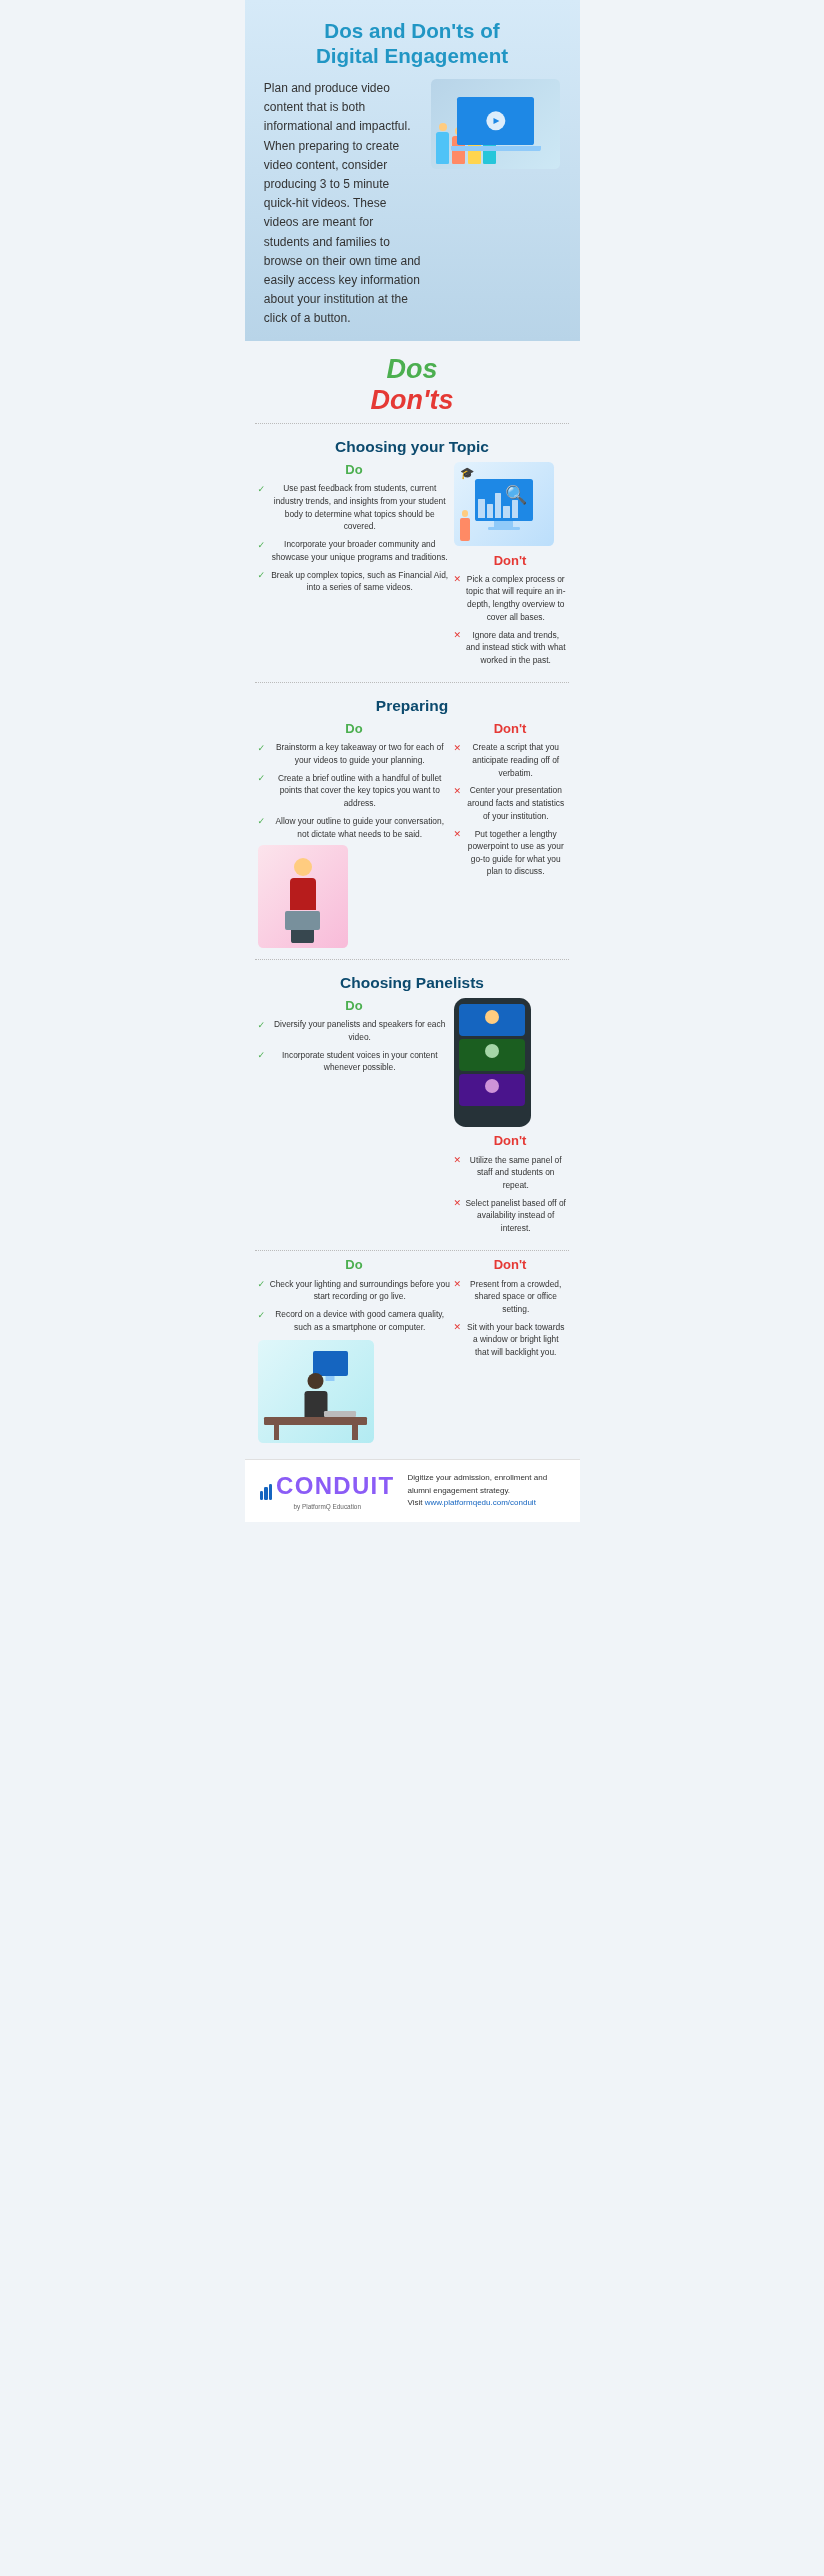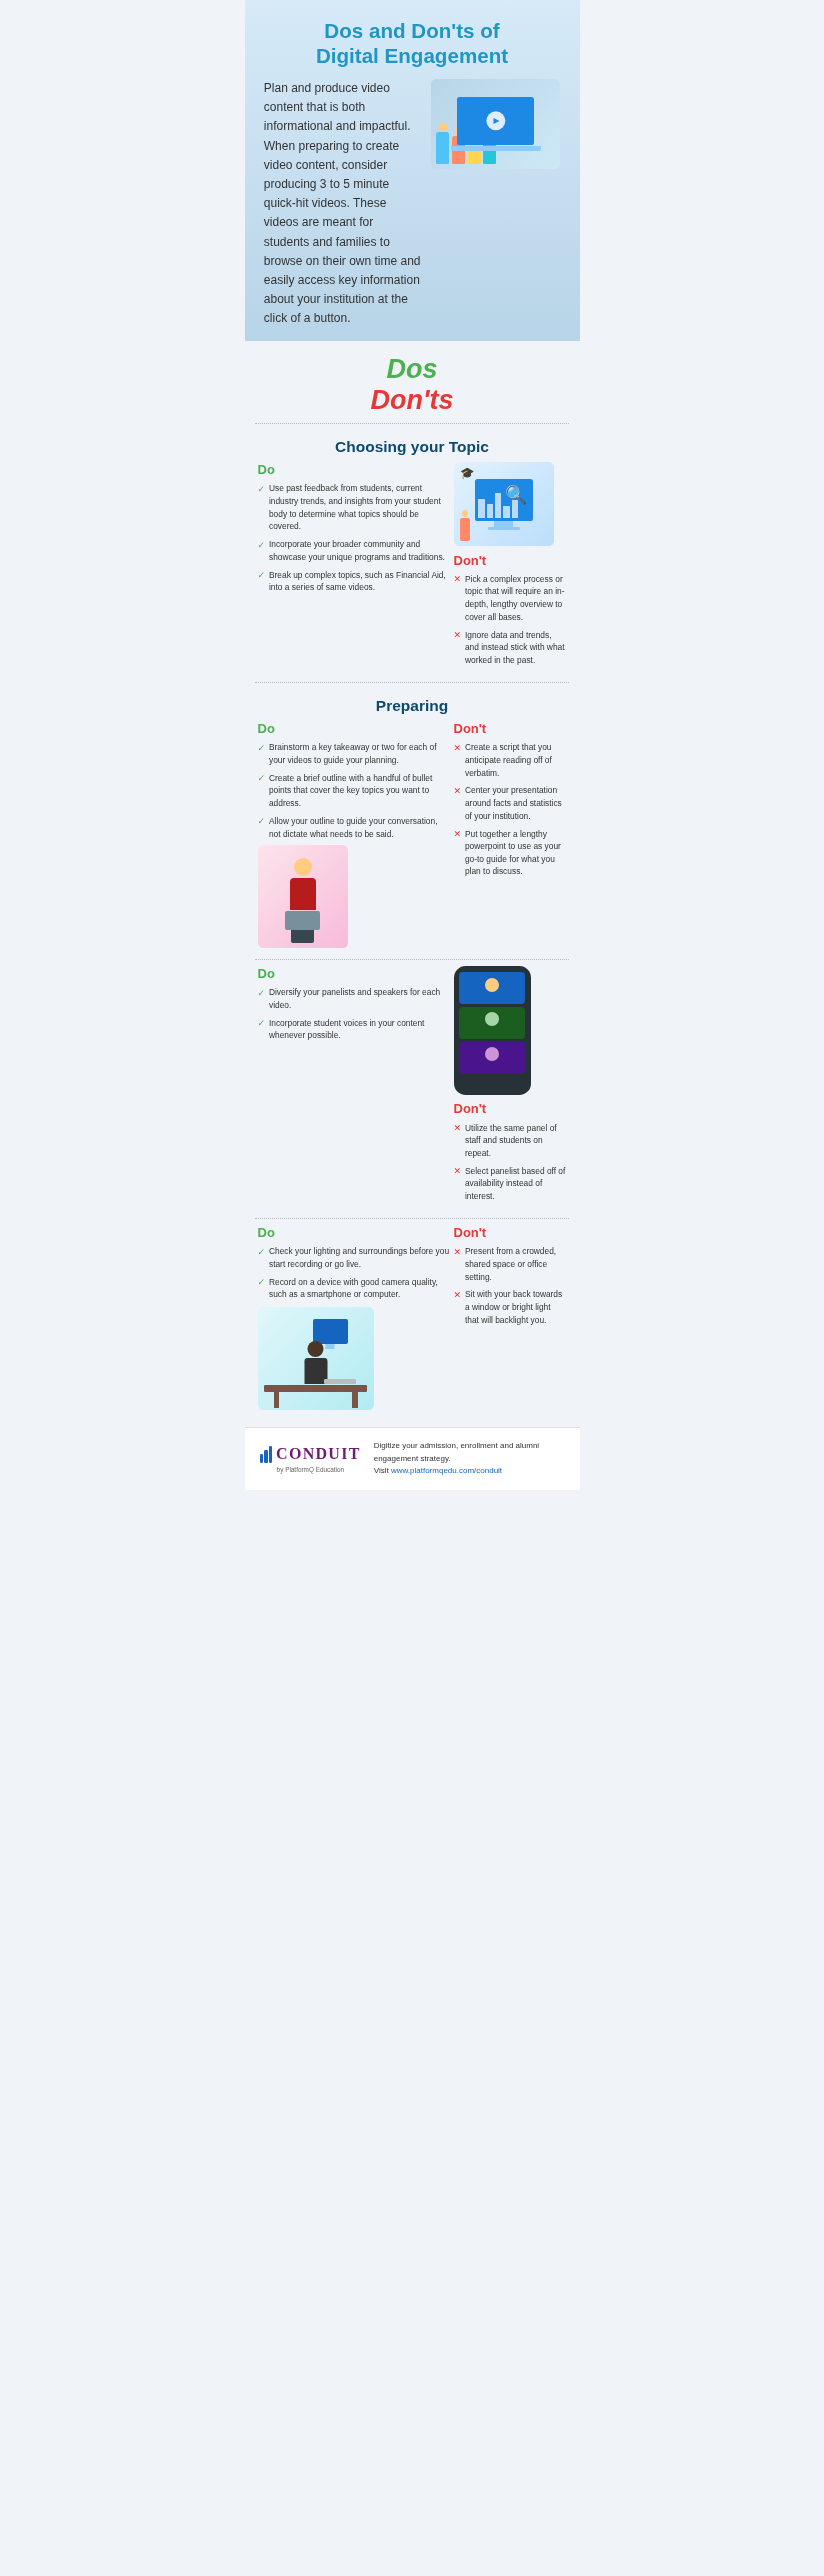"Do" .section-body { text-align: none -> center }
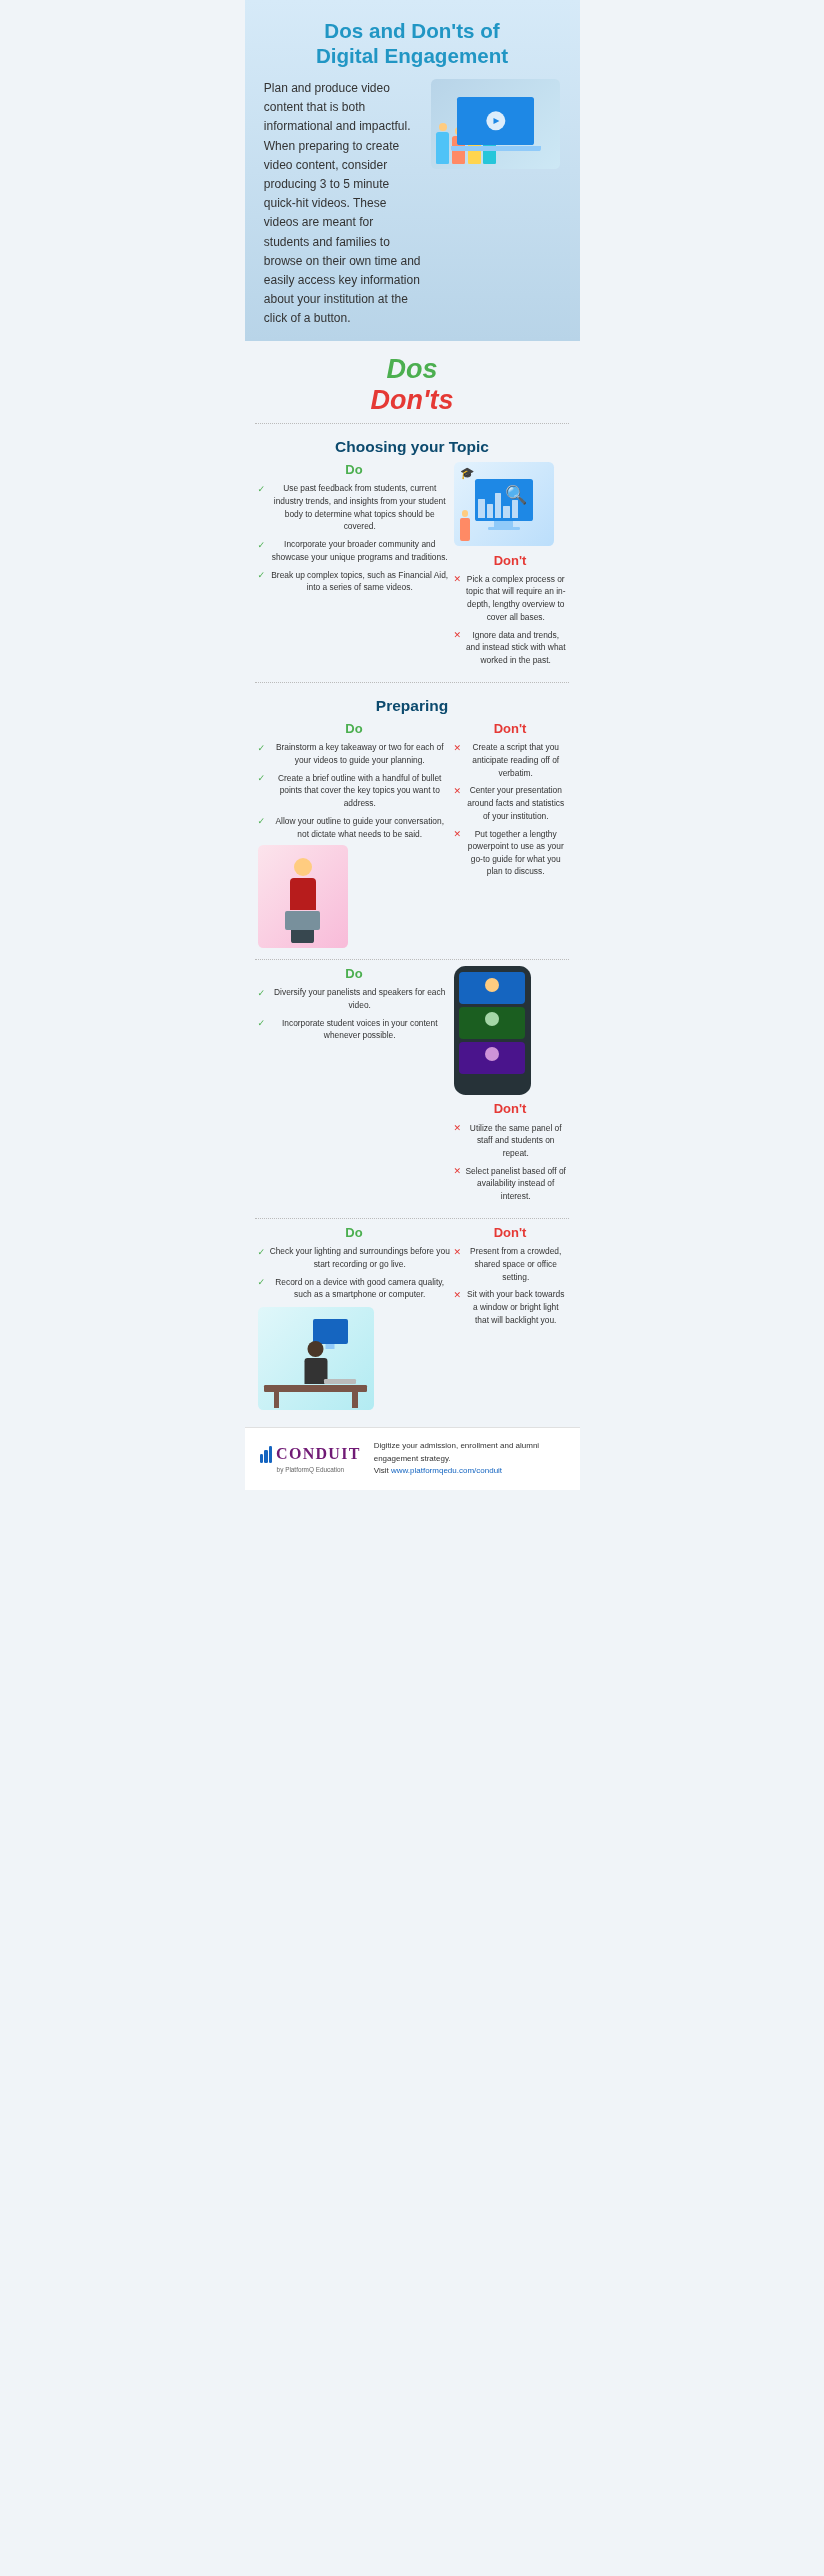"Choosing Panelists" div.section-title { html: none -> <div>Choosing Panelists</div> }
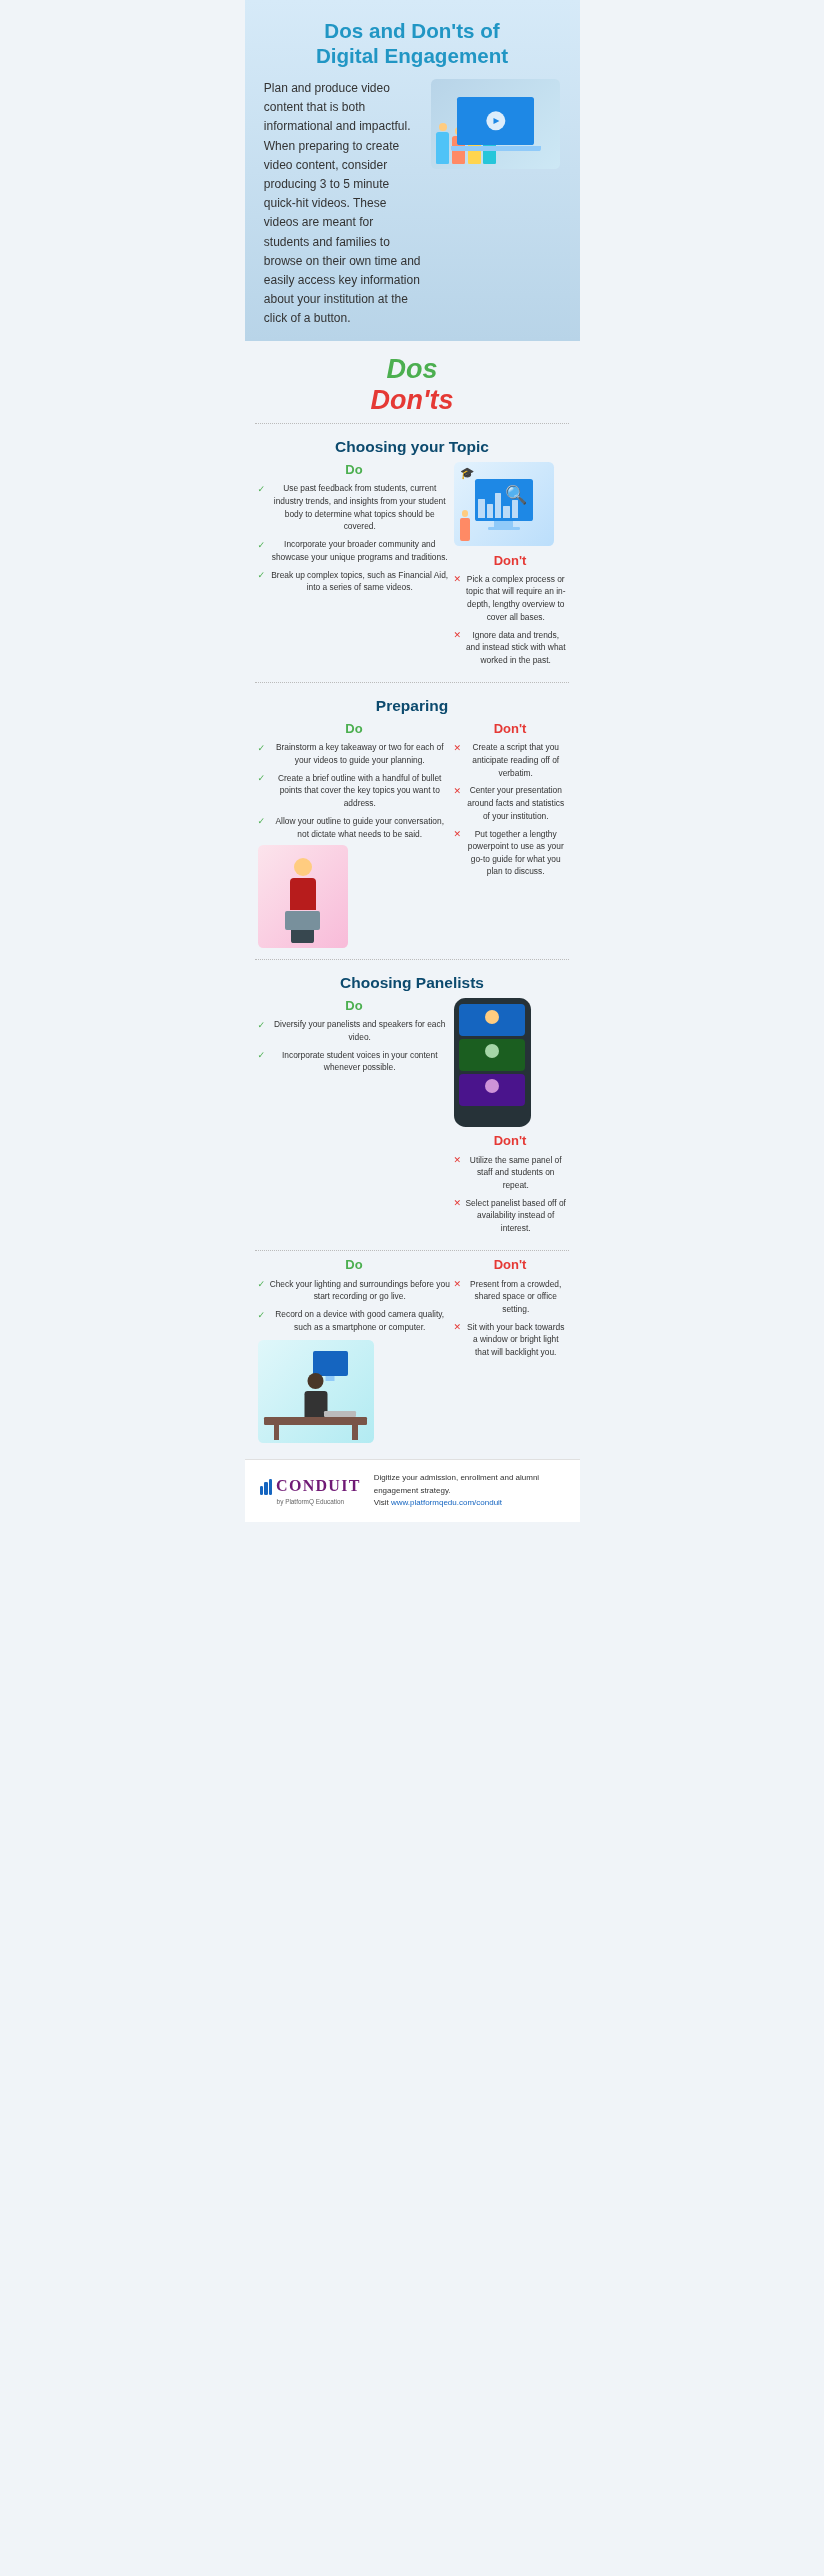"CONDUIT" .logo-text { color: #701a75 -> #8b5cf6; font-family: Liberation Serif, serif -> Liberation Sans, sans-serif; font-size: 16px -> 24px }
